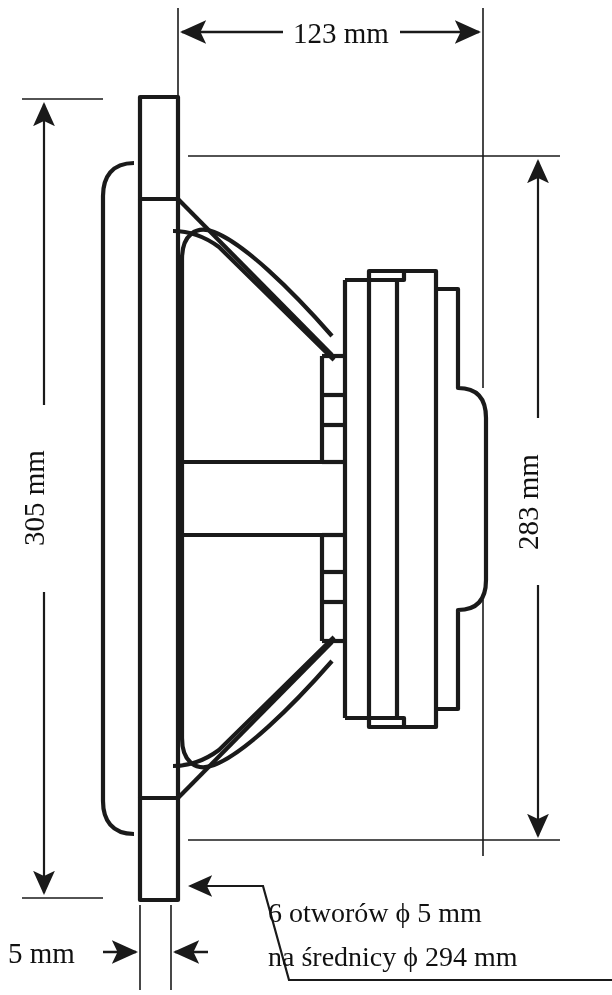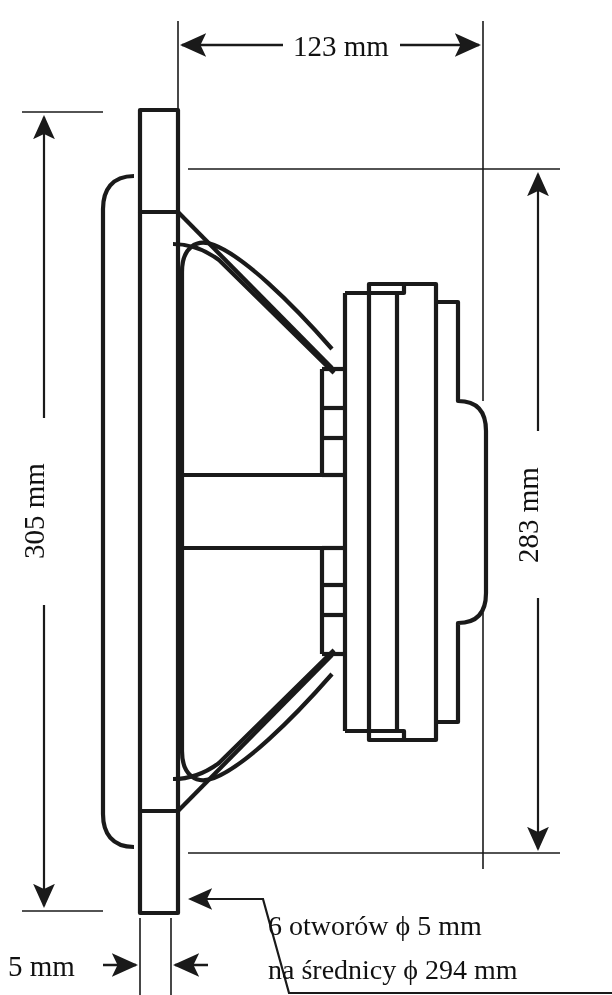"123 mm" #drawing-root { top: 13px -> 0 }
